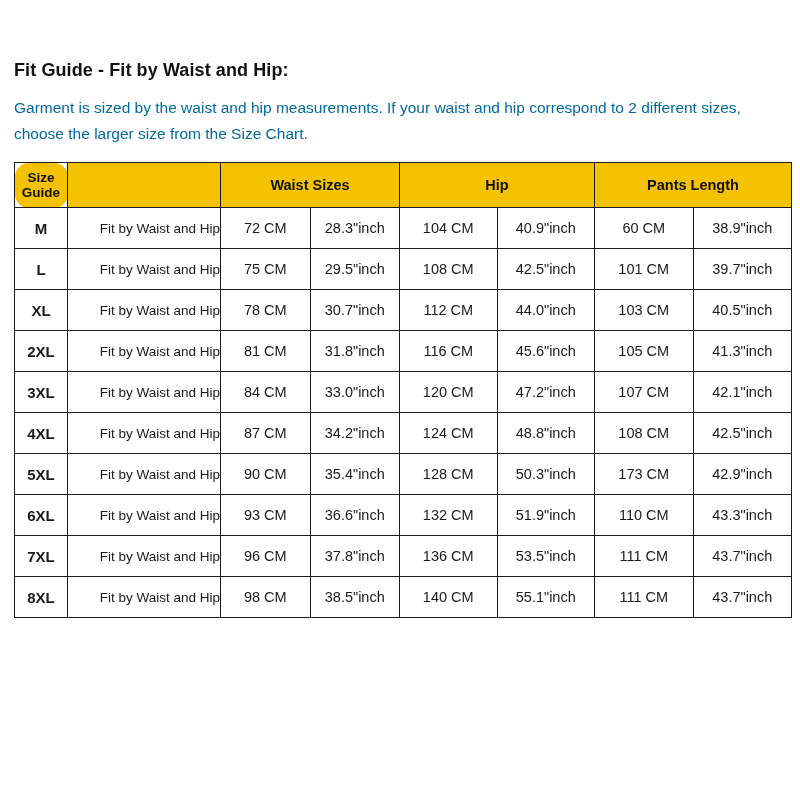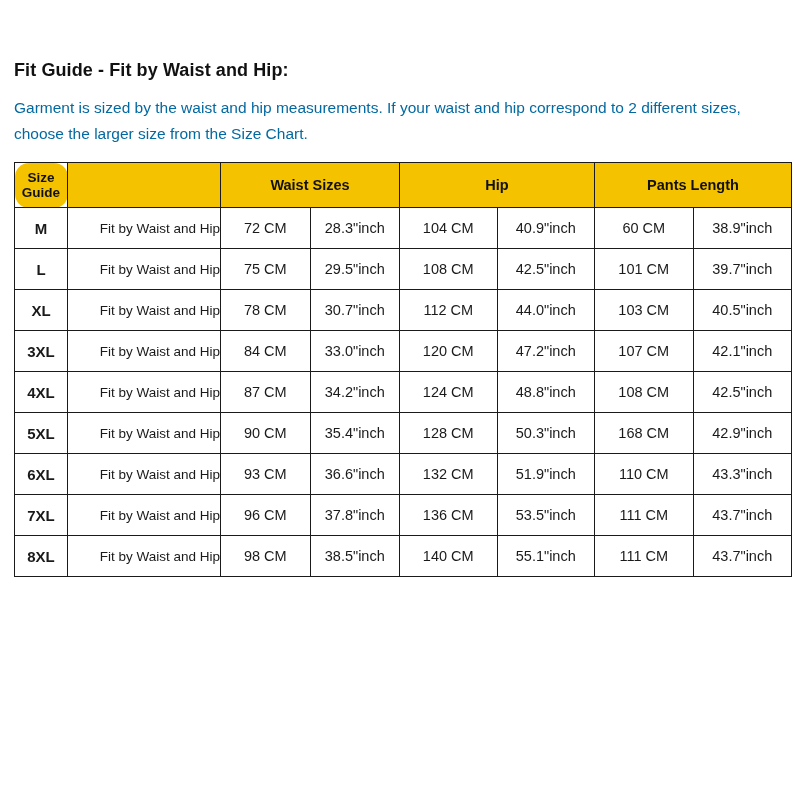"2XL" tr { html: none -> <tr> <td>2XL</td> <td>Fit by Waist and Hip</td> <td> <div> <div>81 CM</div> <div>31.8"inch</div> </div> </td> <td> <div> <div>116 CM</div> <div>45.6"inch</div> </div> </td> <td> <div> <div>105 CM</div> <div>41.3"inch</div> </div> </td> </tr> }
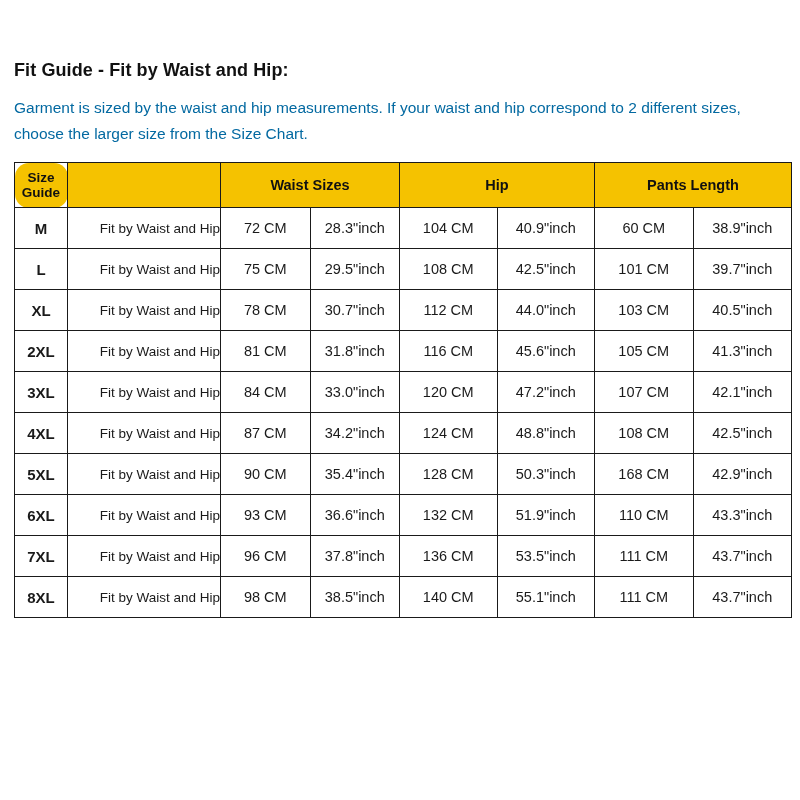"168 CM" div.cm { text: 168 -> 173 }
